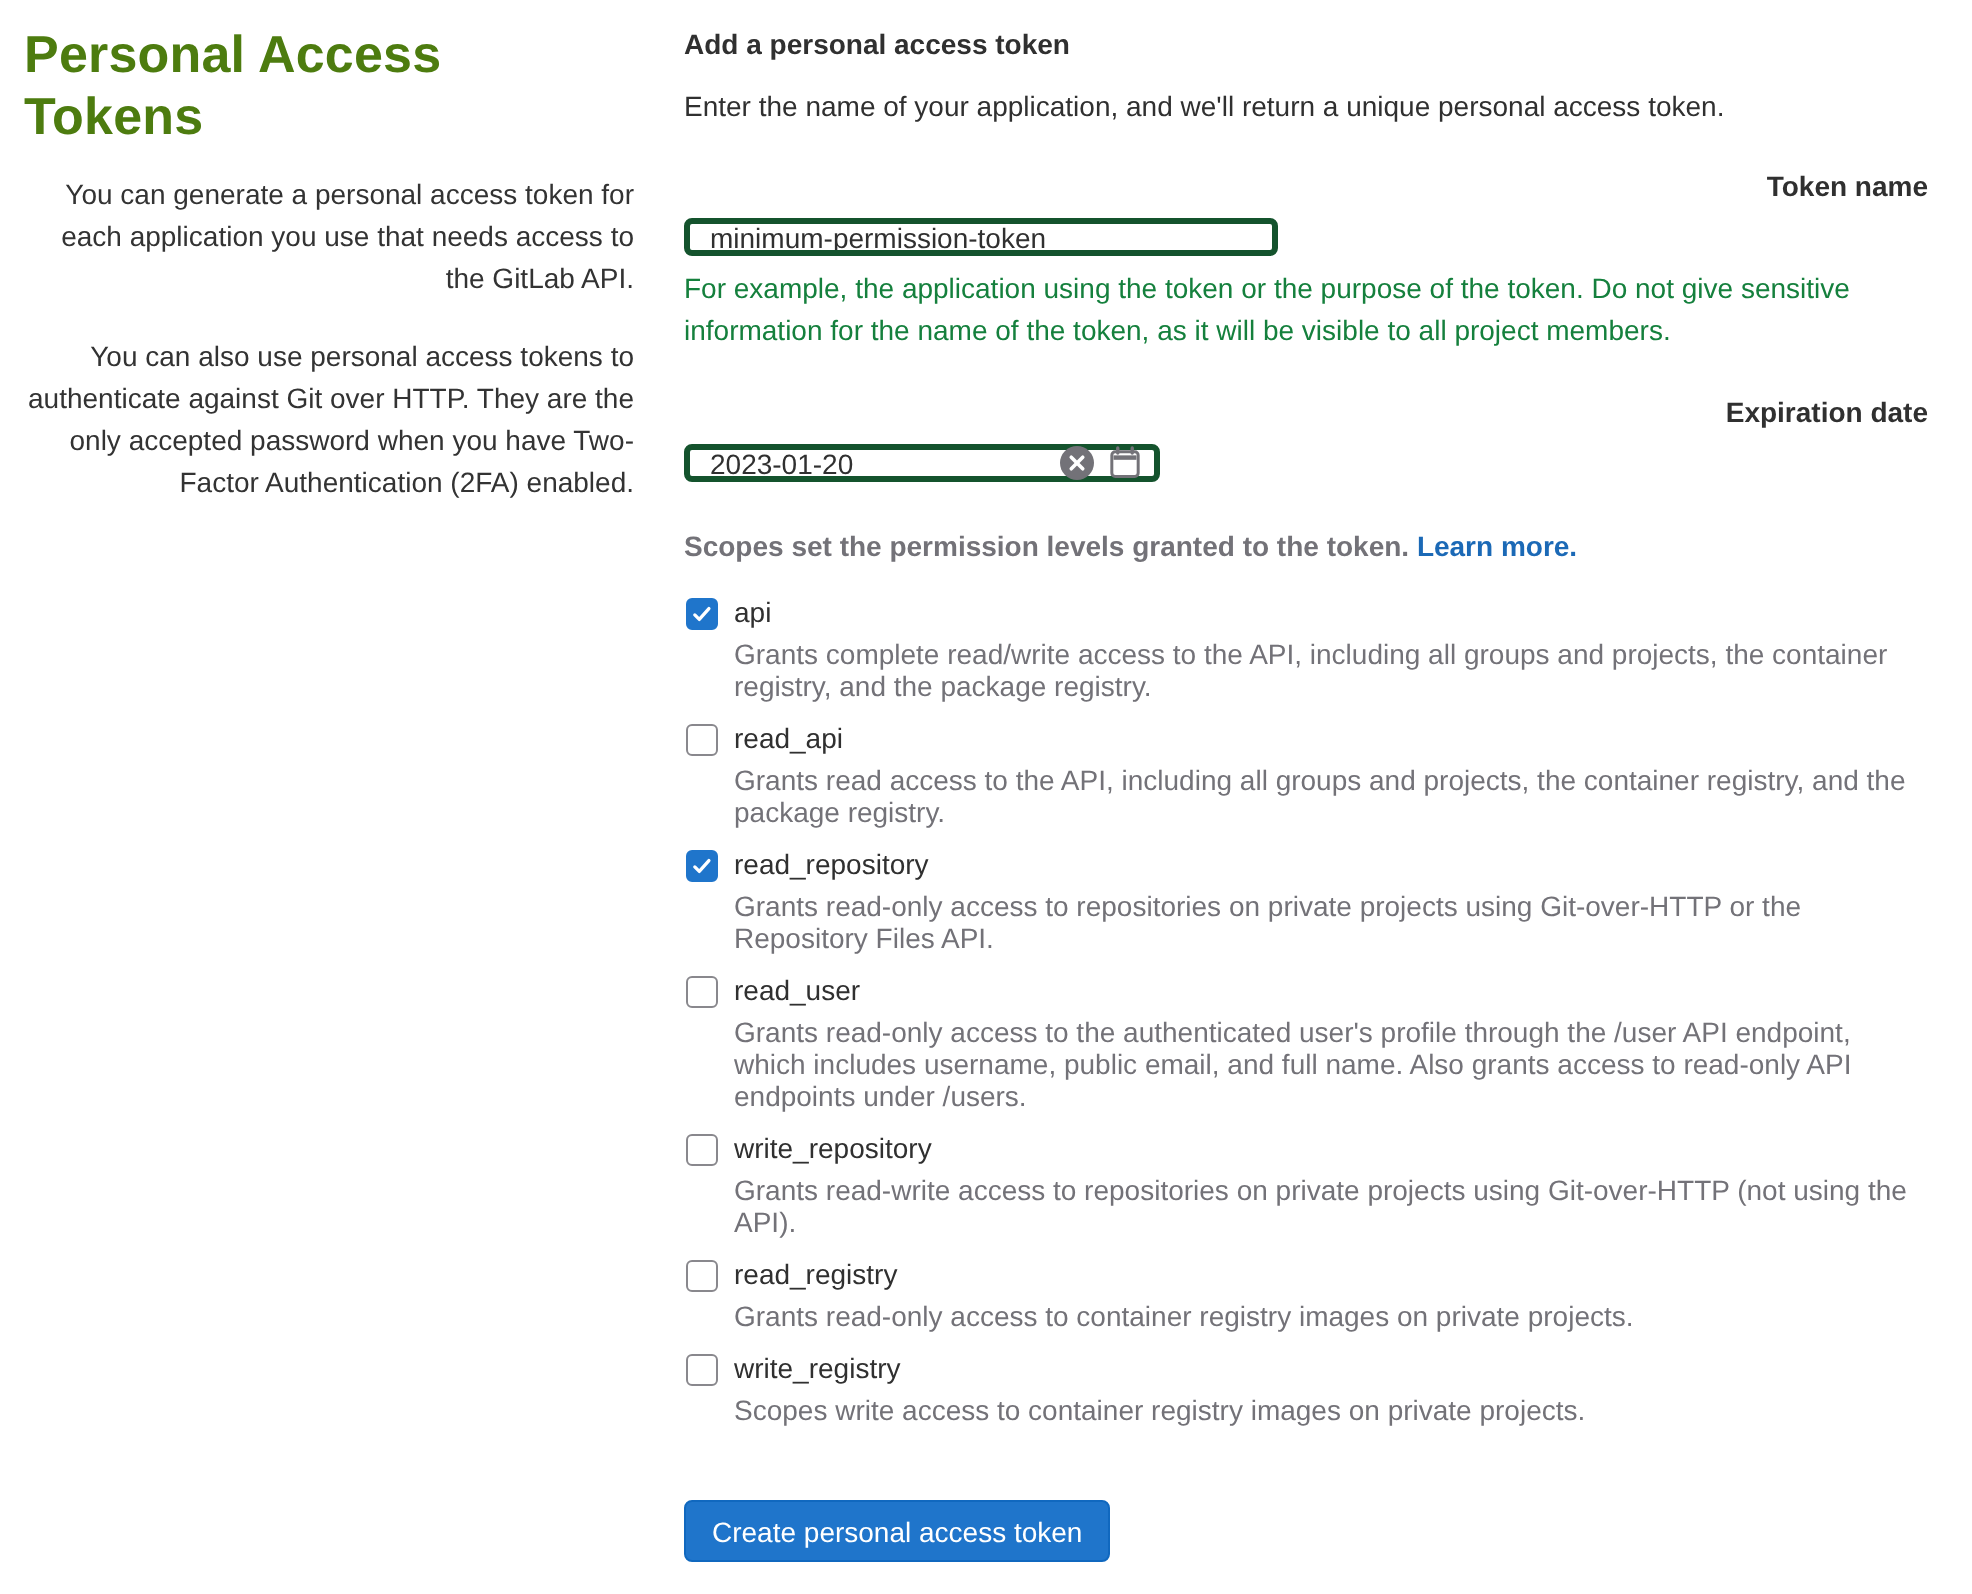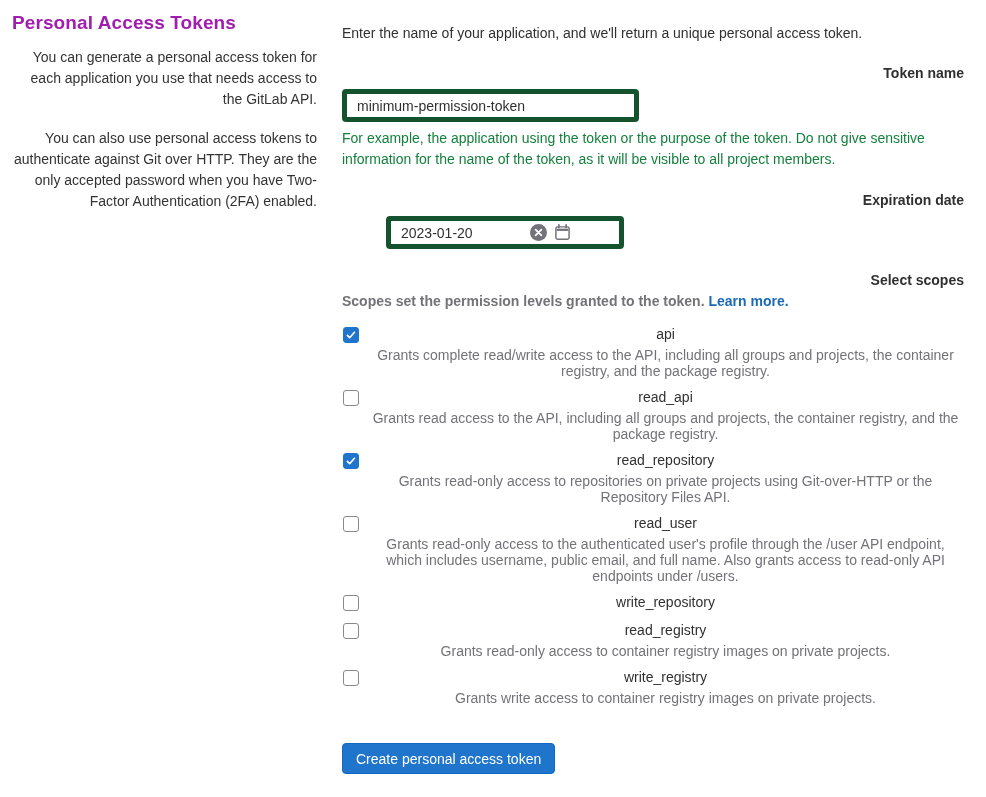"Personal Access Tokens" .page-title { color: #a21caf -> #4d7c0f; font-size: 19px -> 26px }
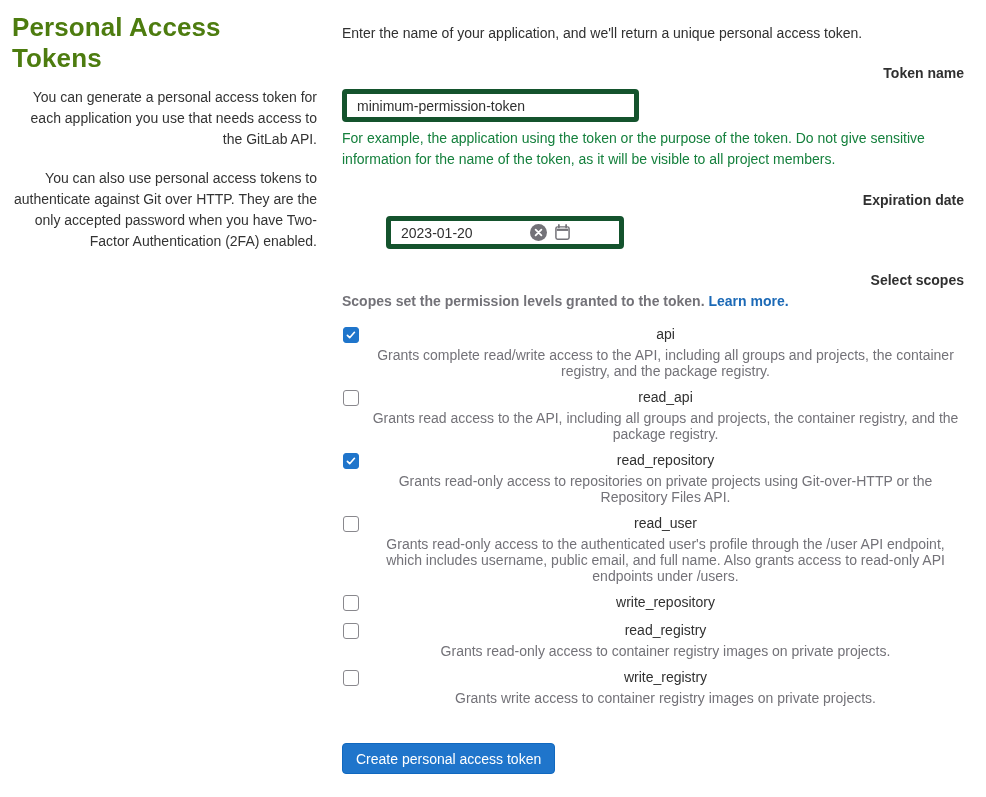"Add a personal access token" h2.form-heading { html: none -> <h2>Add a personal access token</h2> }
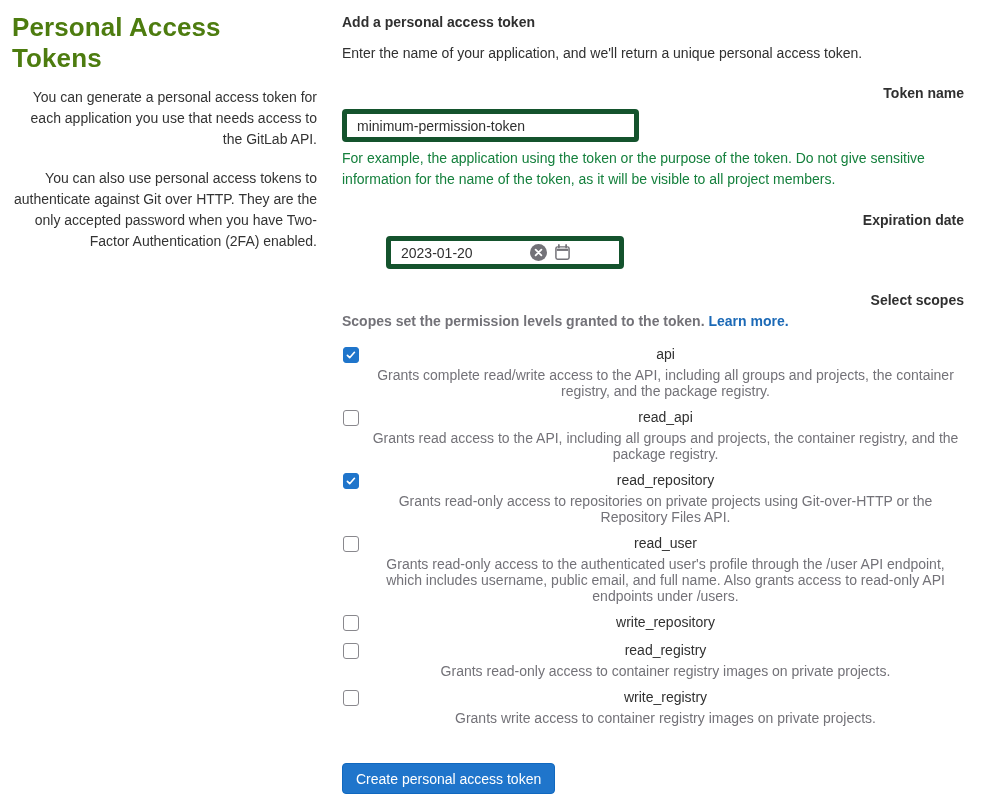"minimum-permission-token" .text-input { border: 5px solid #14532d -> 3px solid #14532d; height: 33px -> 19px }
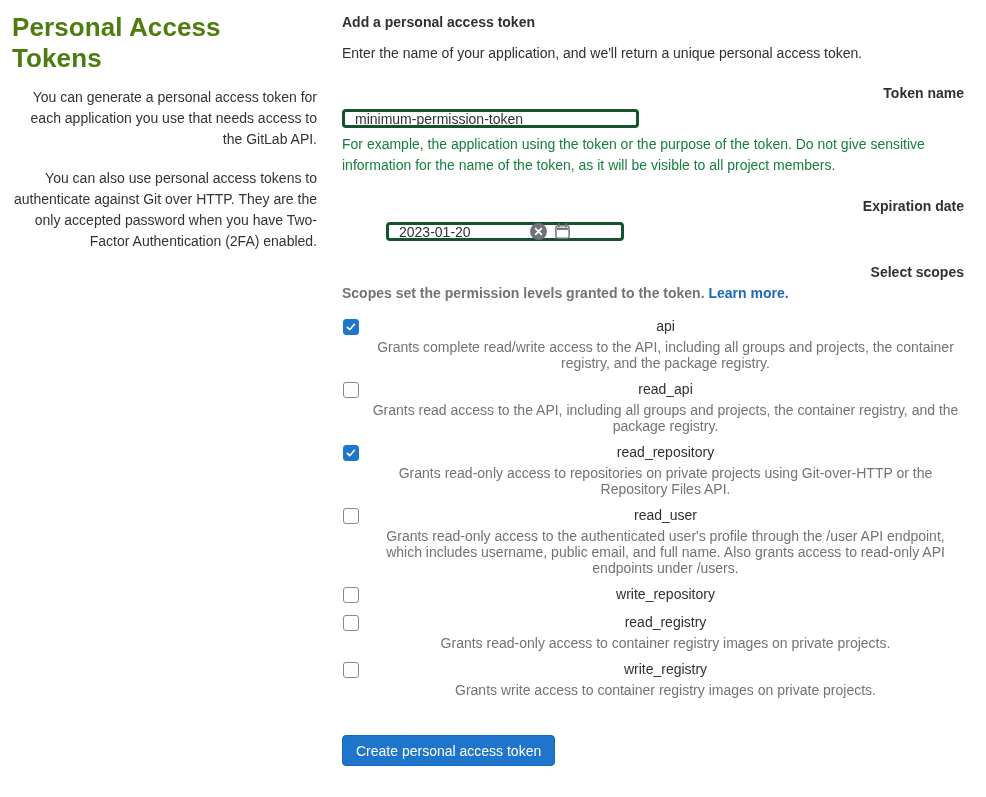"2023-01-20" .date-input { margin-left: 44px -> none }
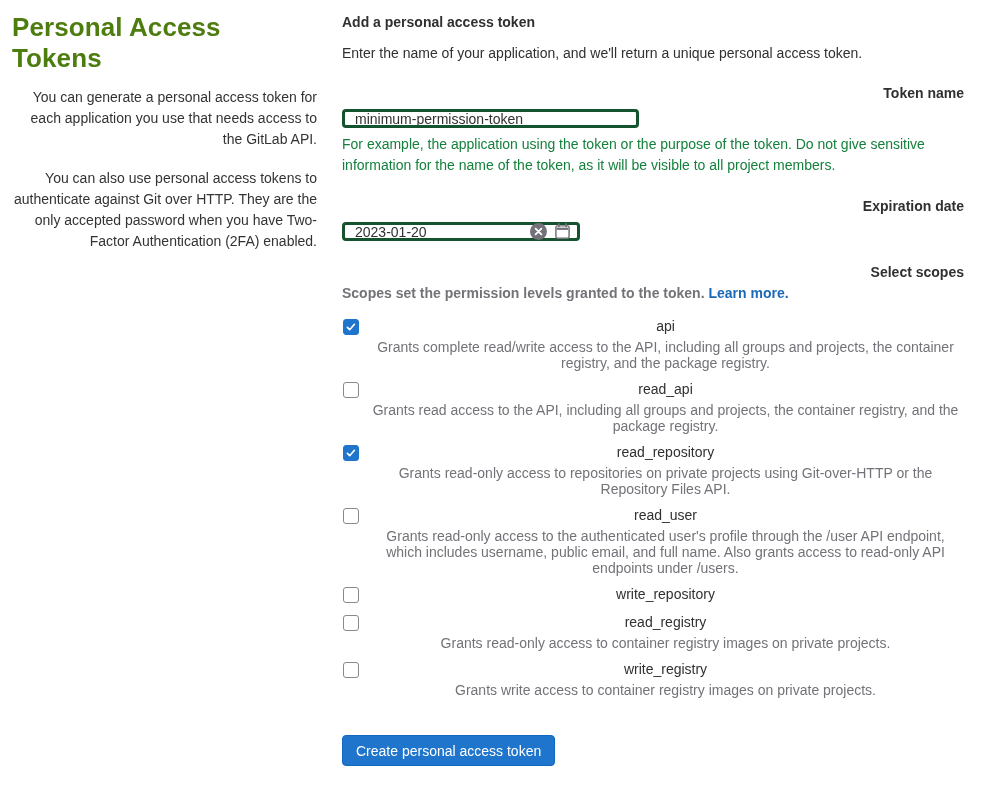"Select scopes" span.field-label { html: <span>Select scopes</span> -> none }
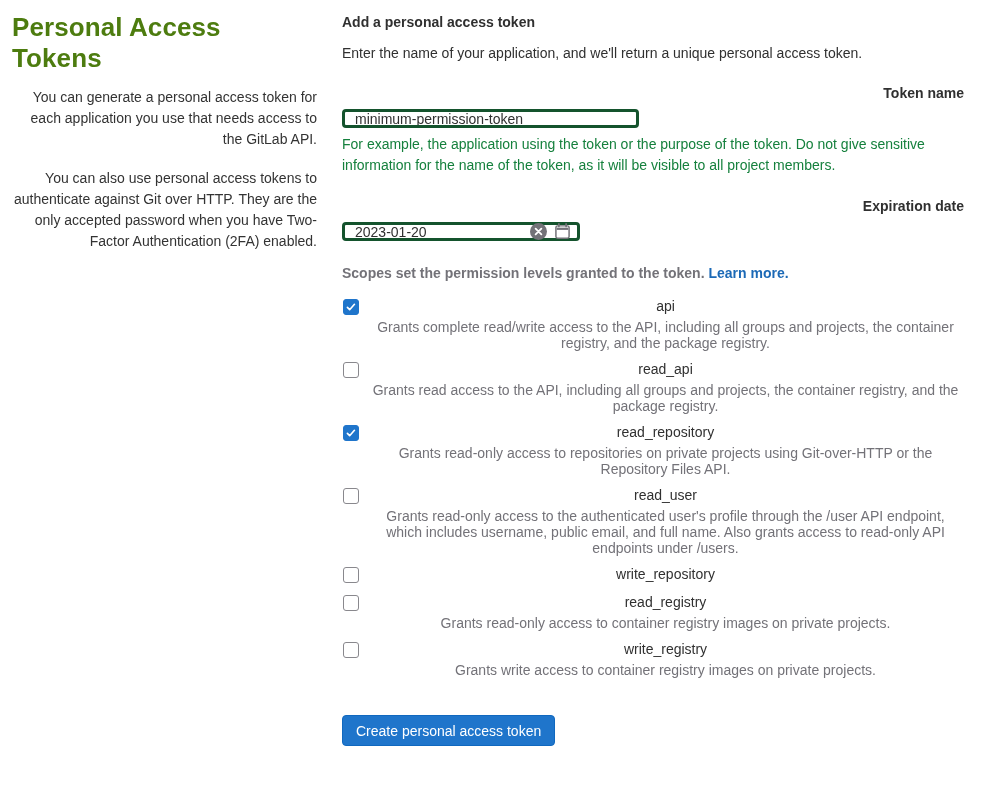"api" .scope { text-align: center -> none }
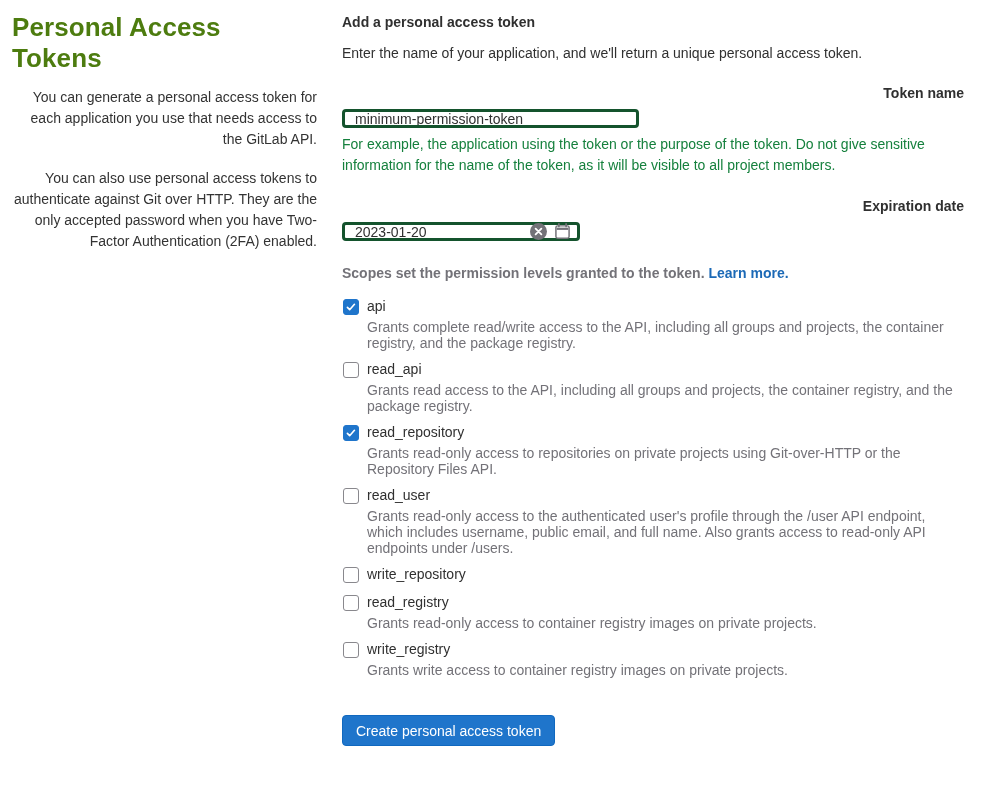"Grants read-write access to repositories" div.scope-desc { html: none -> <div>Grants read-write access to repositories on private projects using Git-over-HTTP (not using the API).</div> }
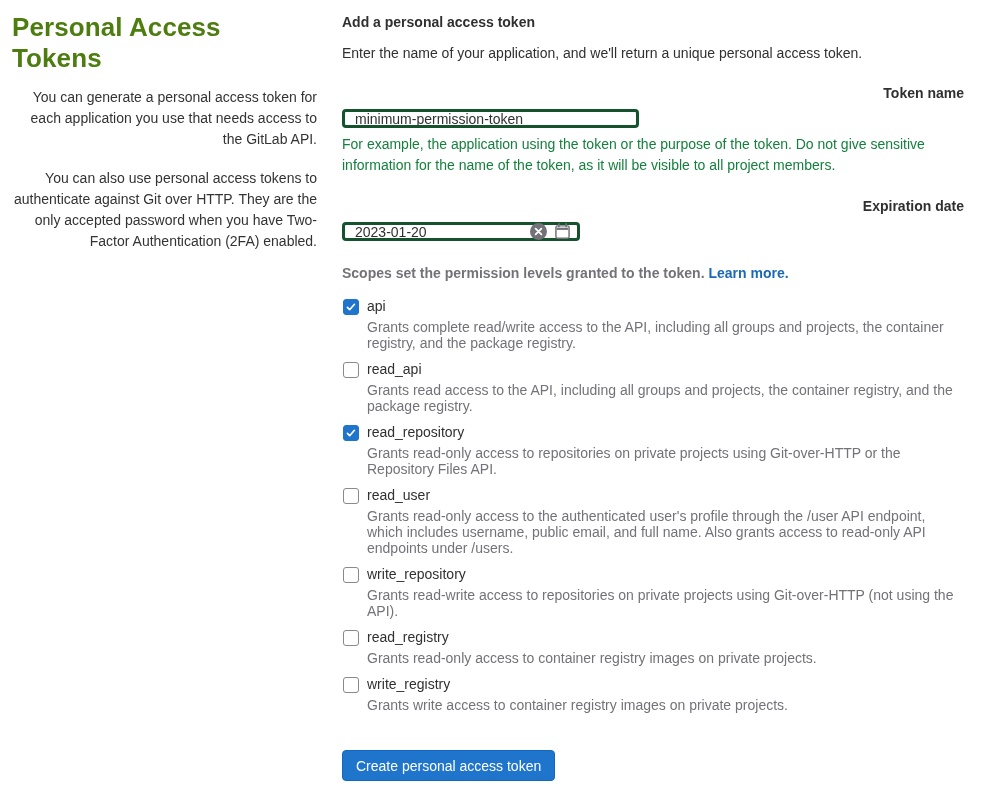"Grants write access to container" div.scope-desc { text: Grants -> Scopes }
